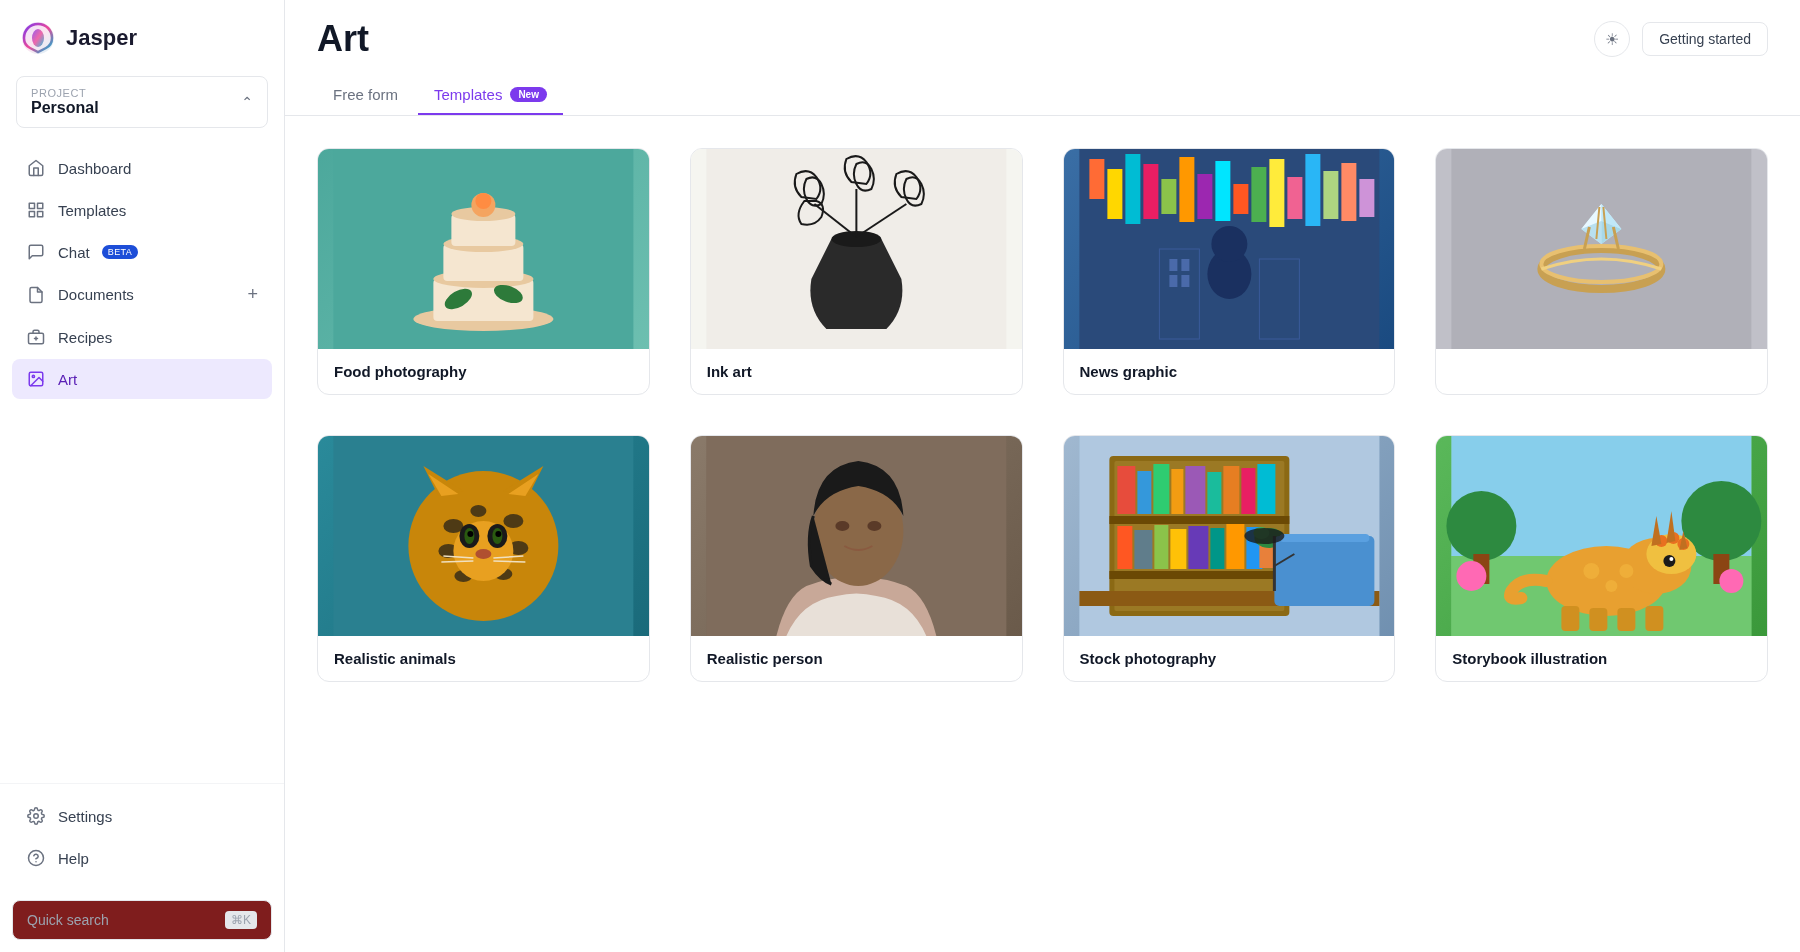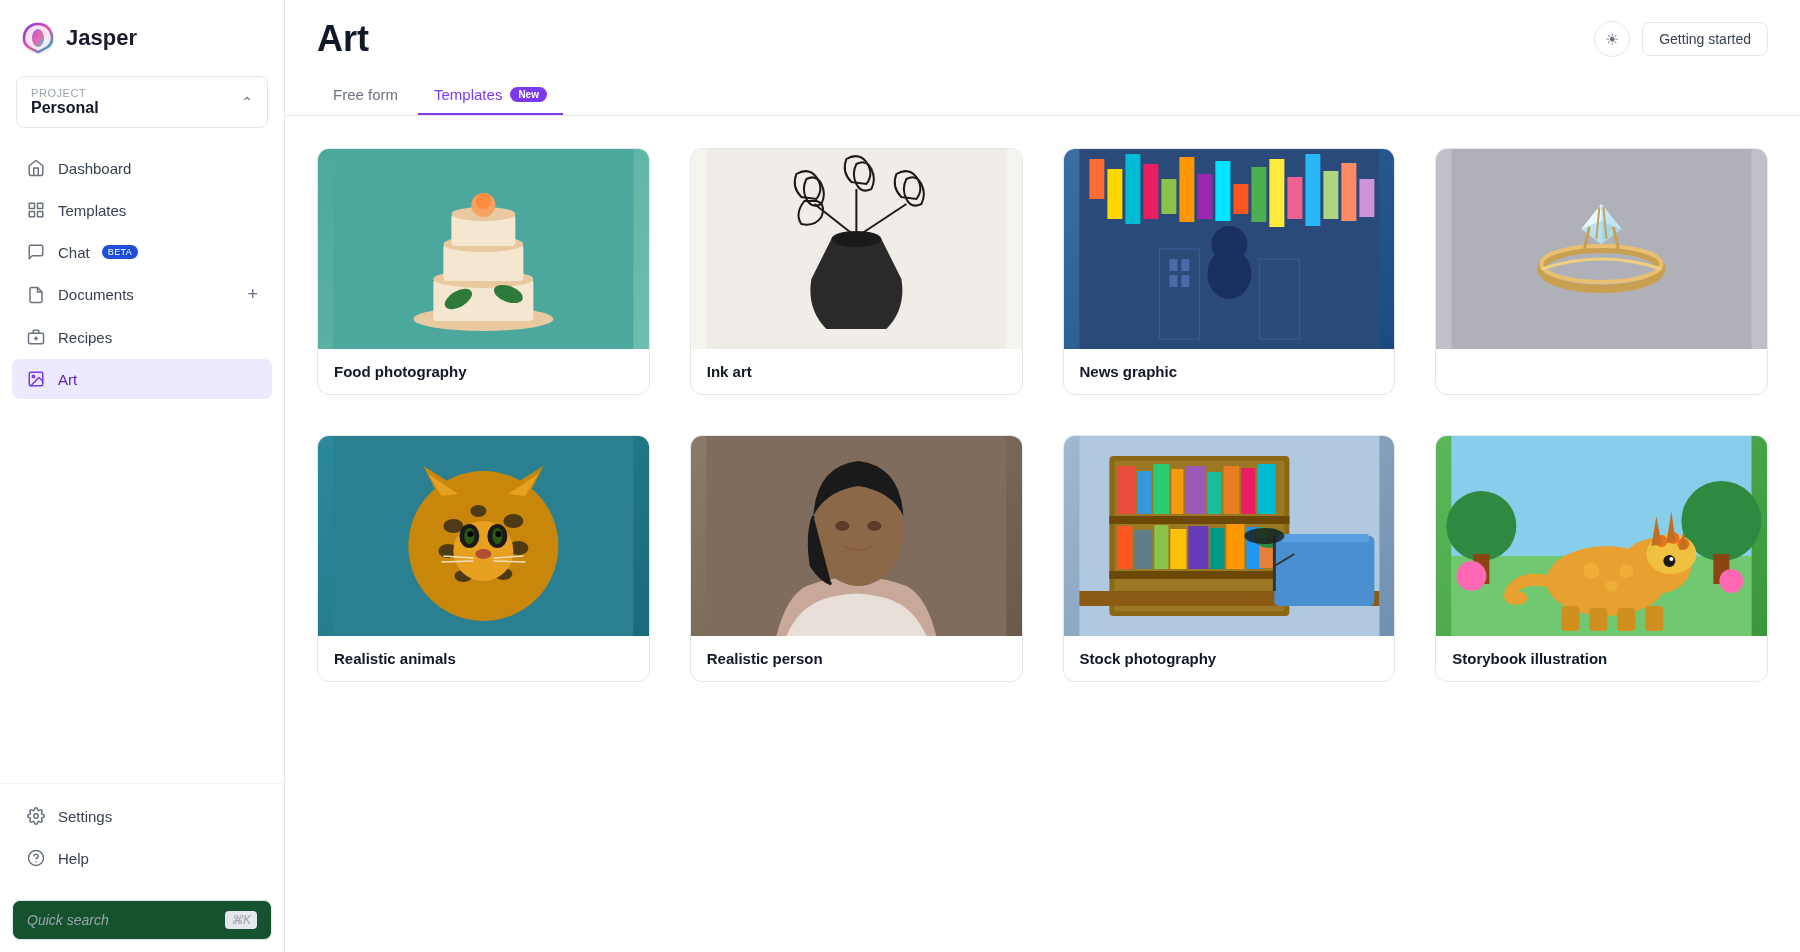"Quick search" .quick-search { background: #14532d -> #7f1d1d; font-style: italic -> none }
